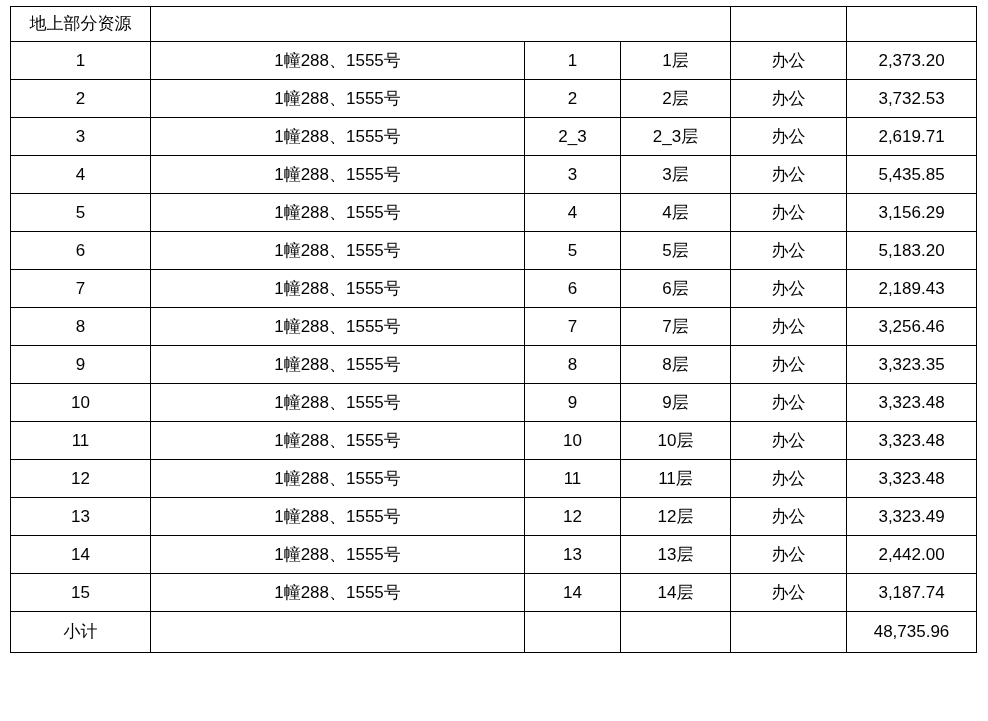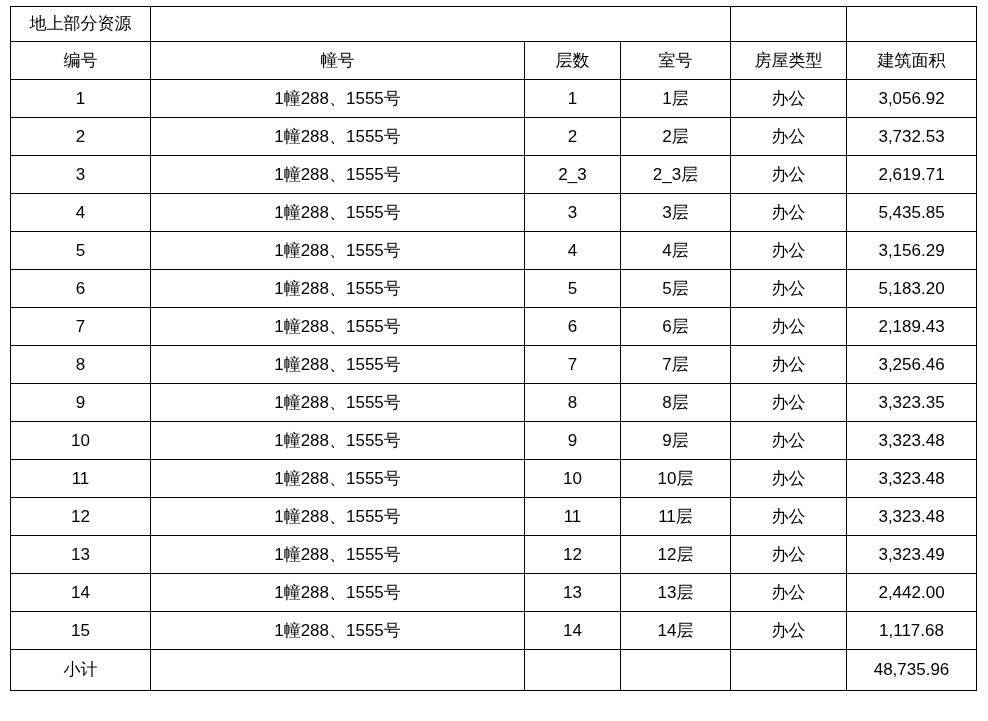"编号" tr.header-row { html: <tr> <td>编号</td> <td>幢号</td> <td>层数</td> <td>室号</td> <td>房屋类型</td> <td>建筑面积</td> </tr> -> none }
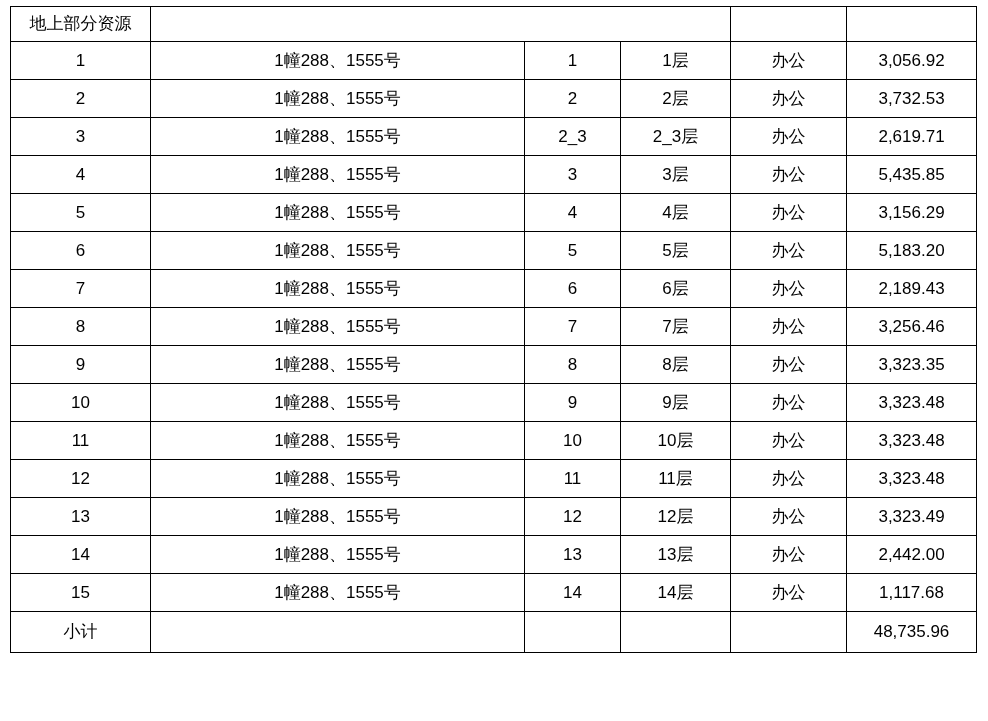"3,056.92" td.area-cell { text: 3,056.92 -> 2,373.20 }
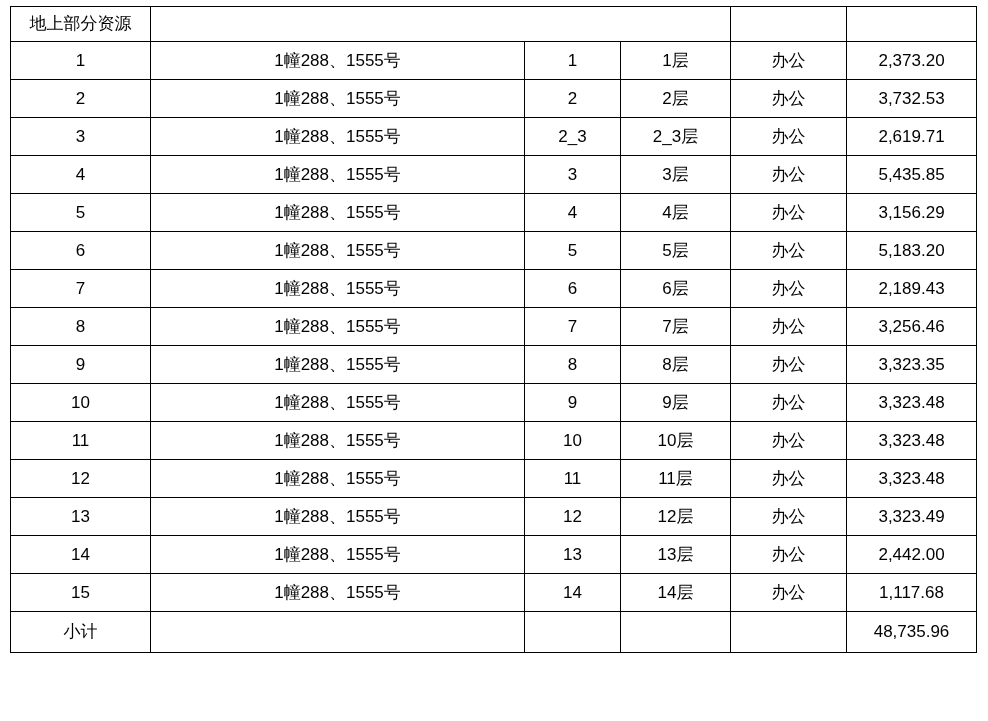"1,117.68" td.area-cell { text: 1,117.68 -> 3,187.74 }
